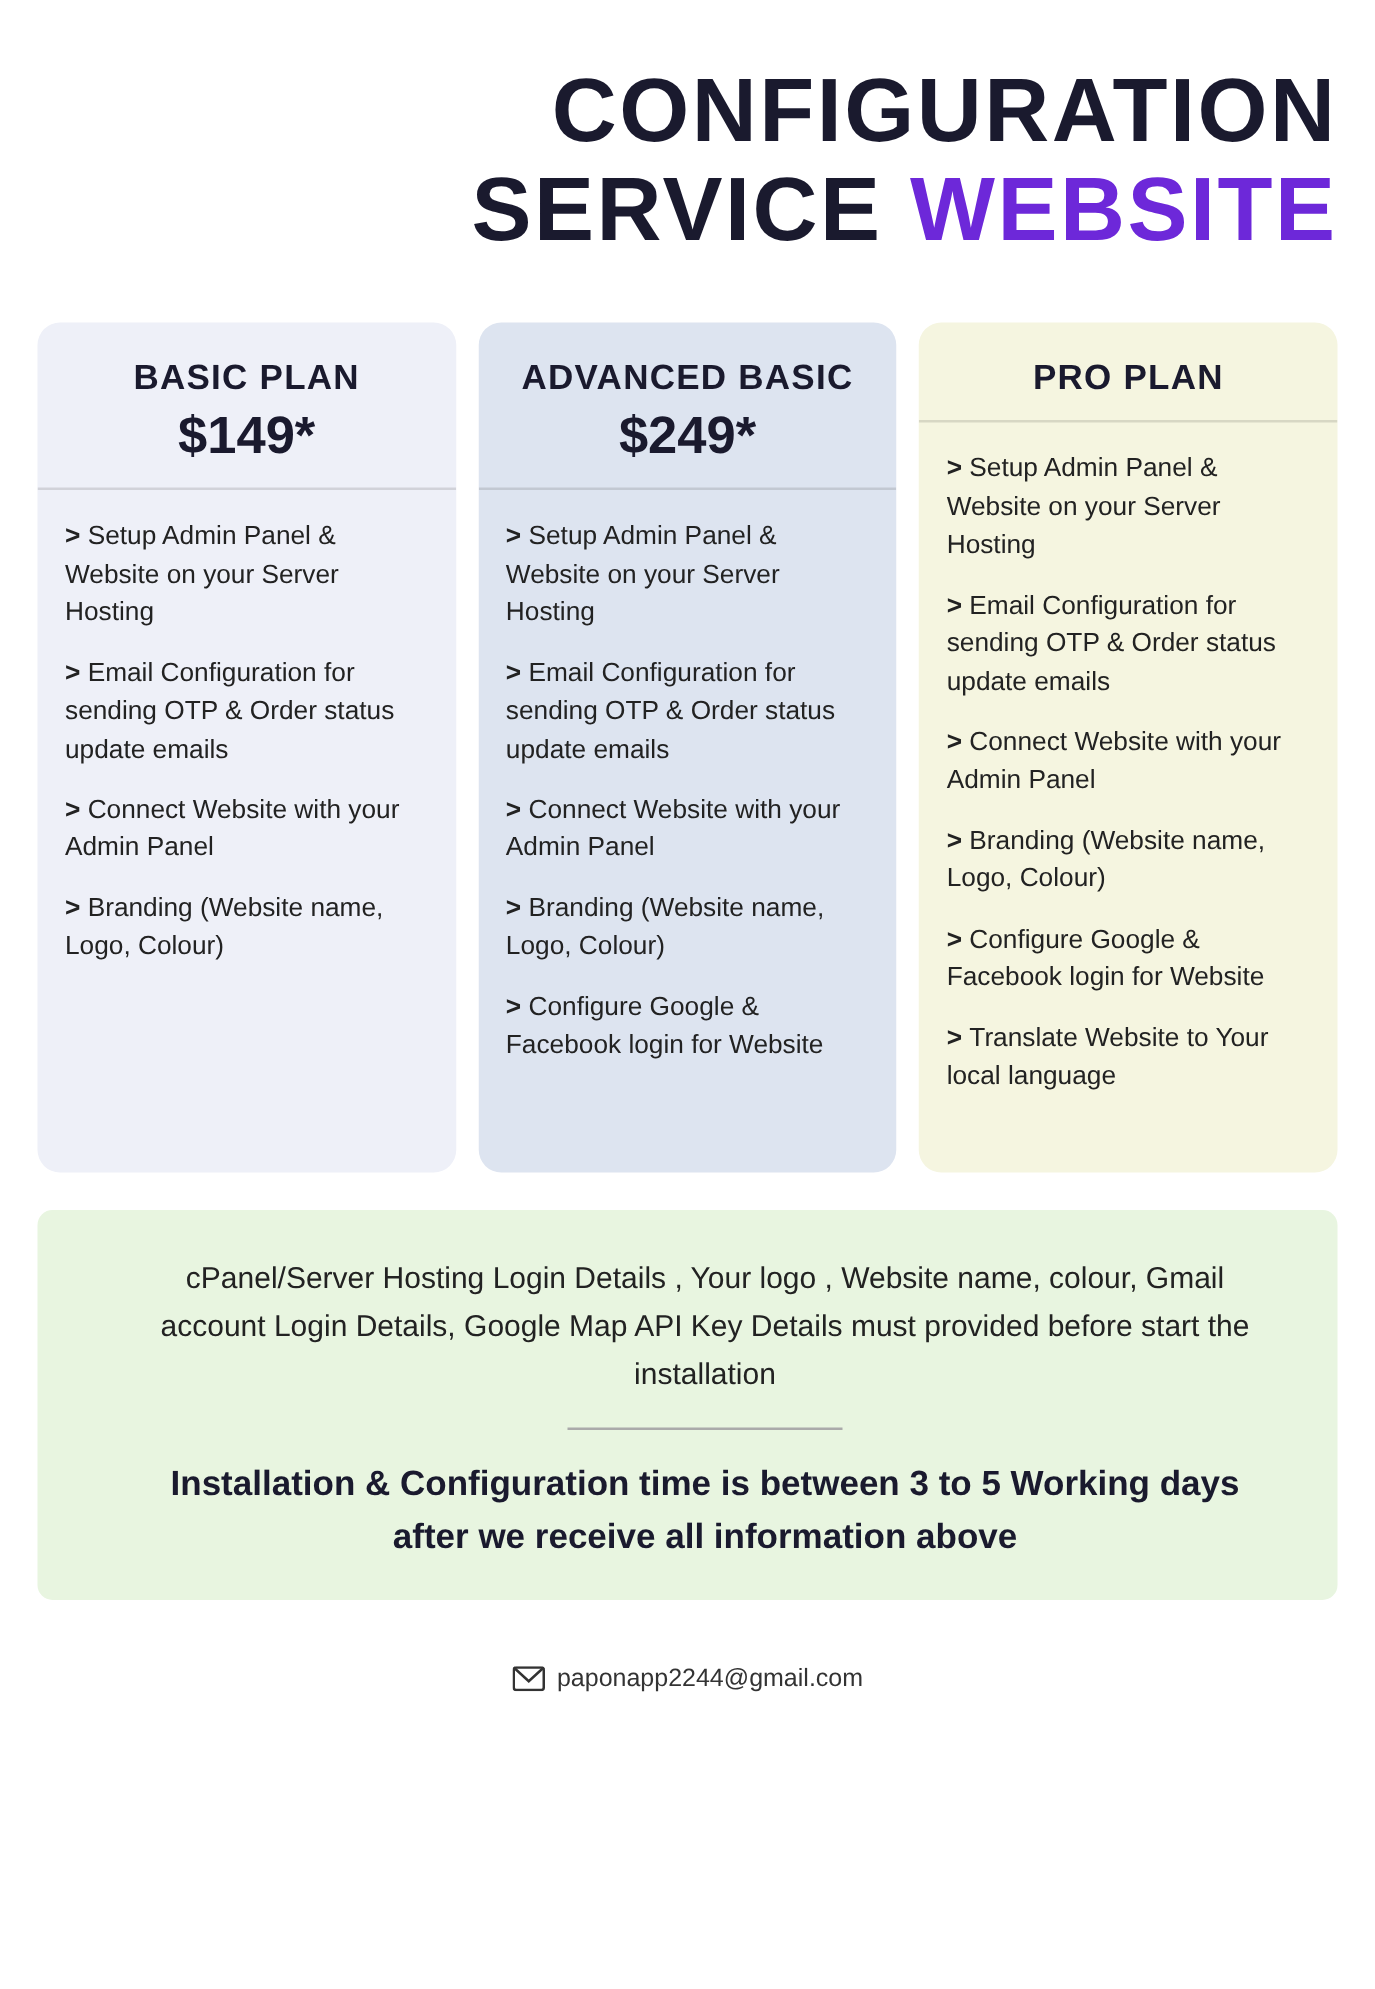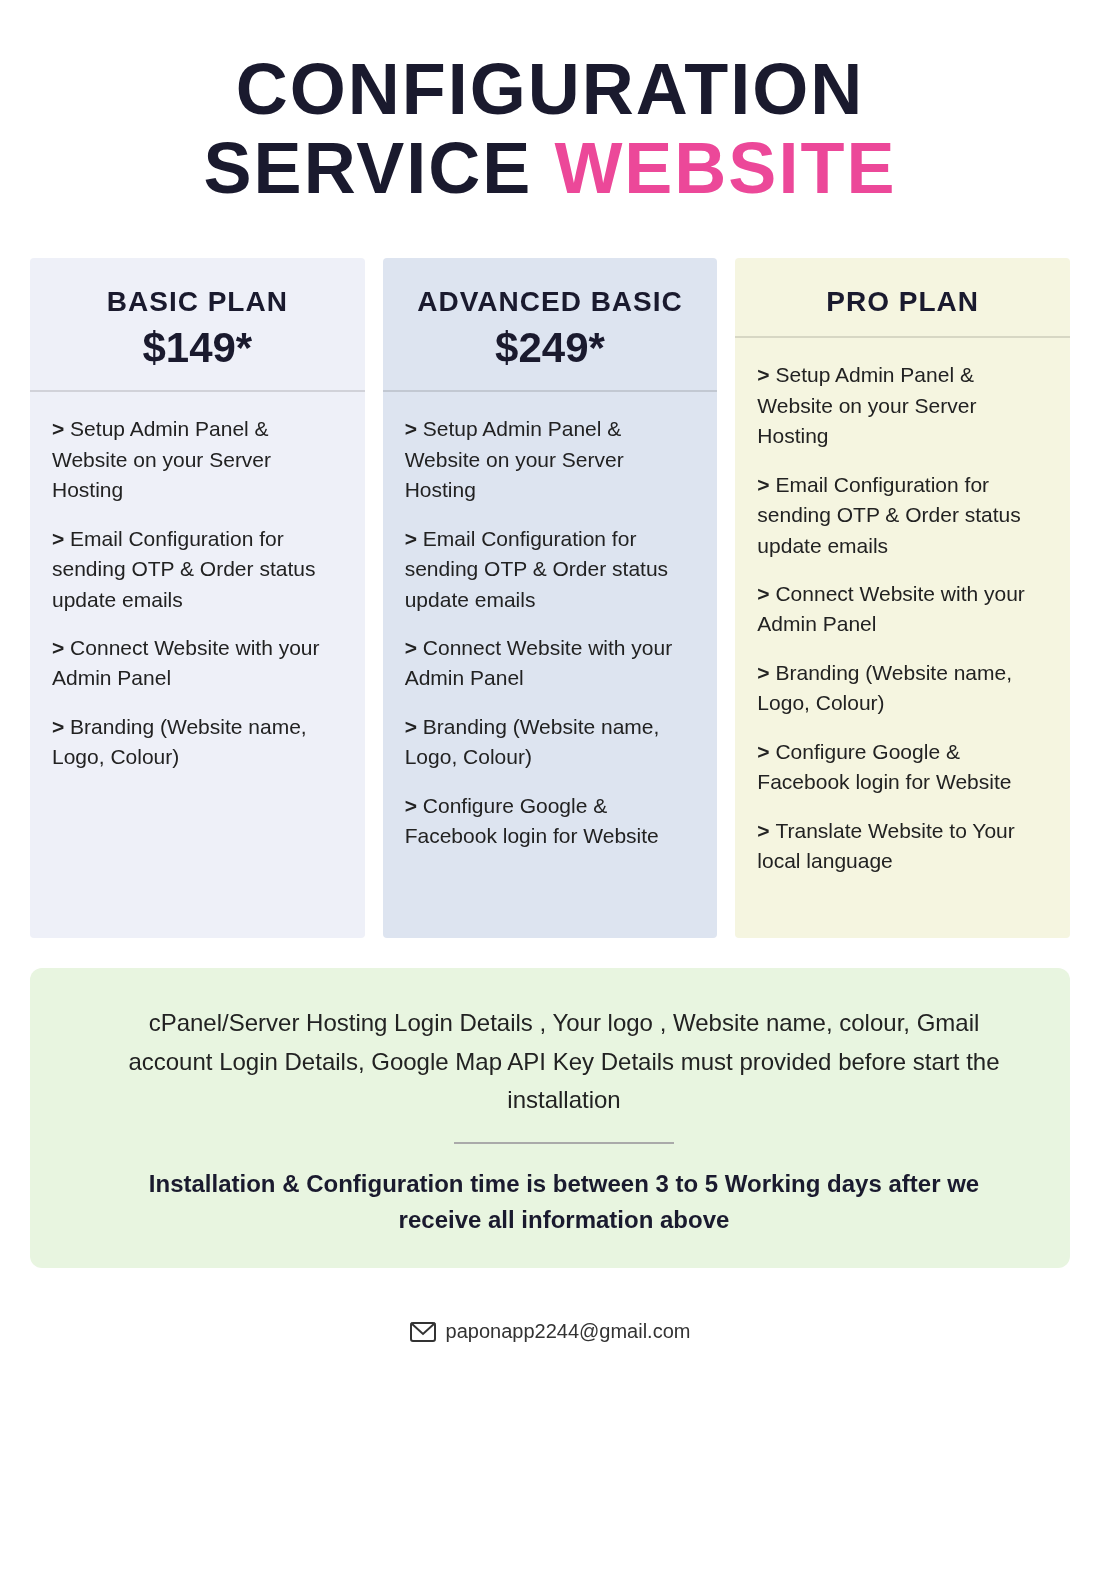"CONFIGURATION" .header { text-align: center -> right }
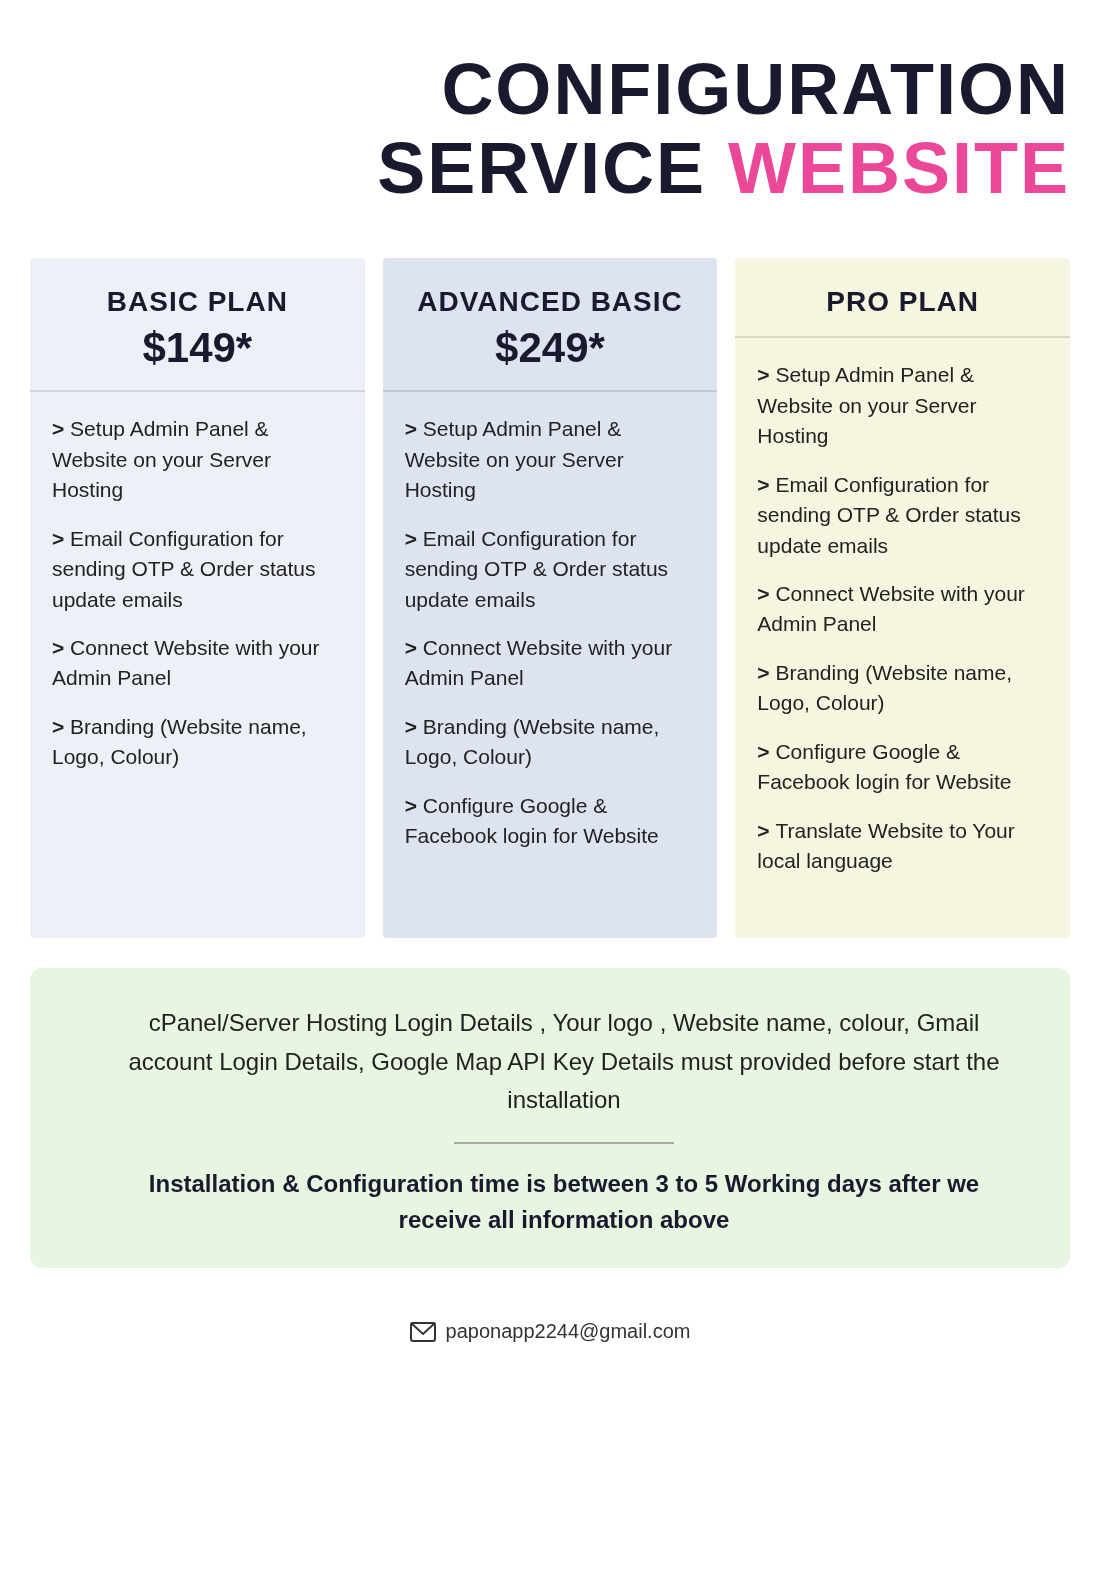"WEBSITE" .header-subtitle .highlight { color: #ec4899 -> #6d28d9 }
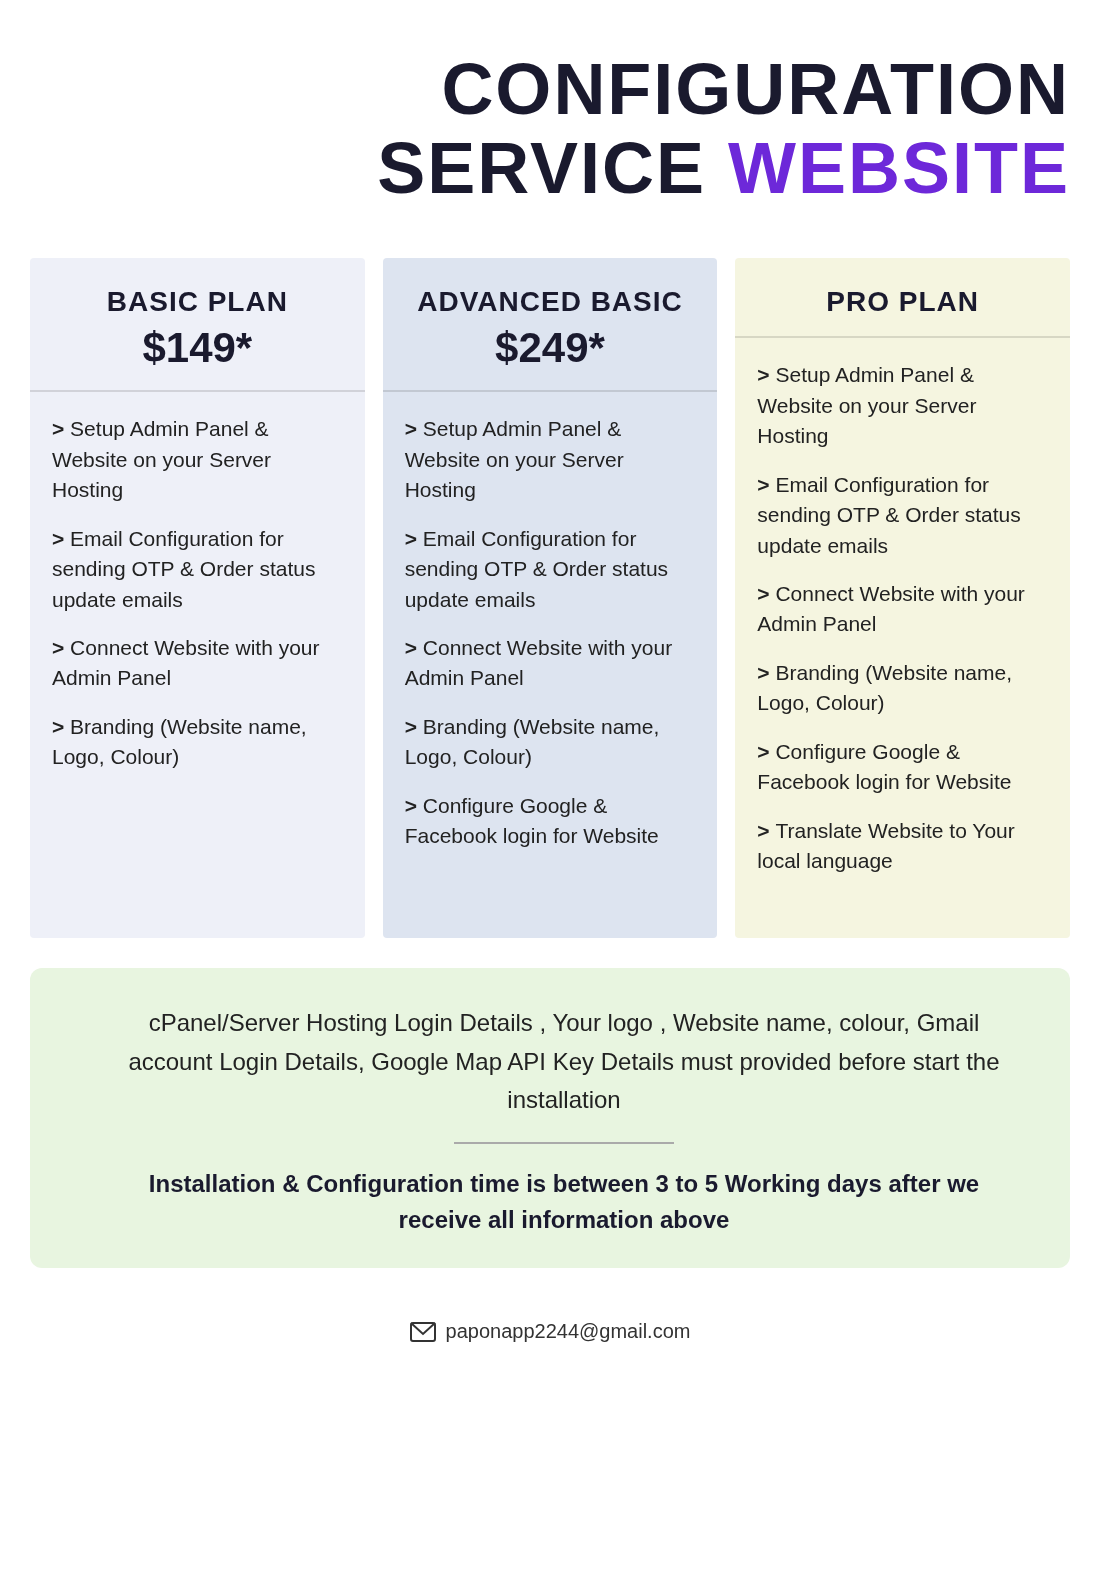"BASIC PLAN" .plan-card { border-radius: 4px -> 18px }
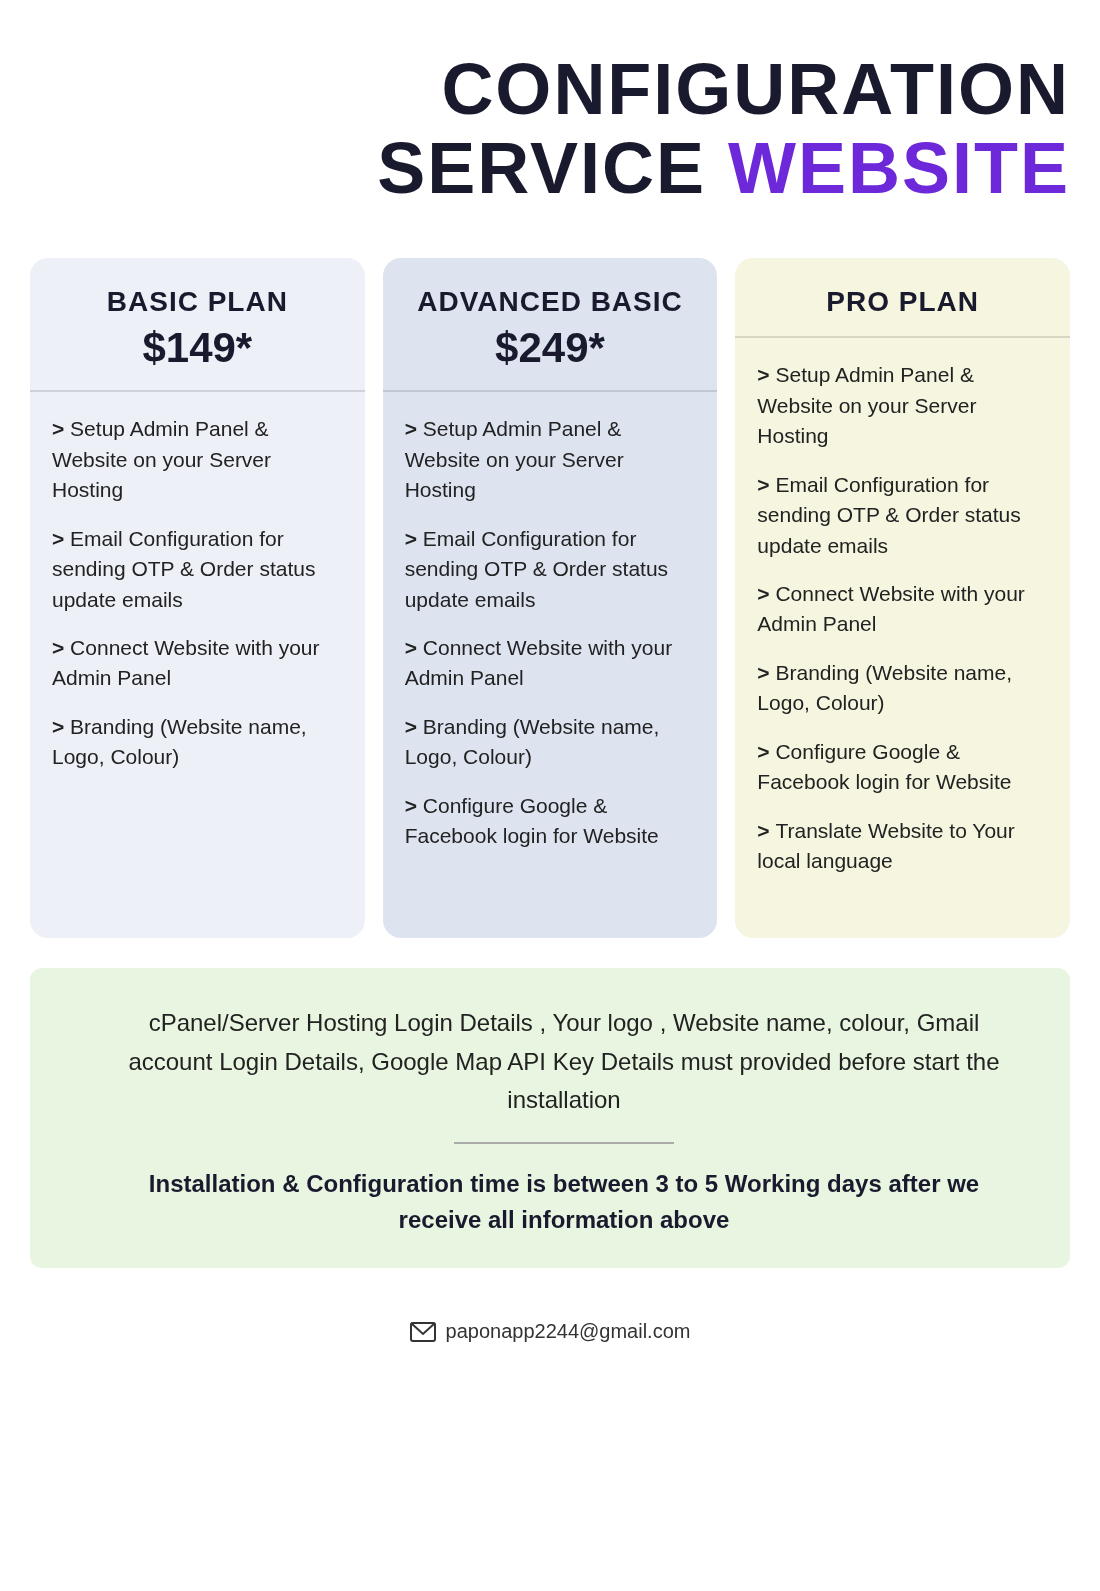"Installation & Configuration time is" .info-bold { font-size: 24px -> 28px }
